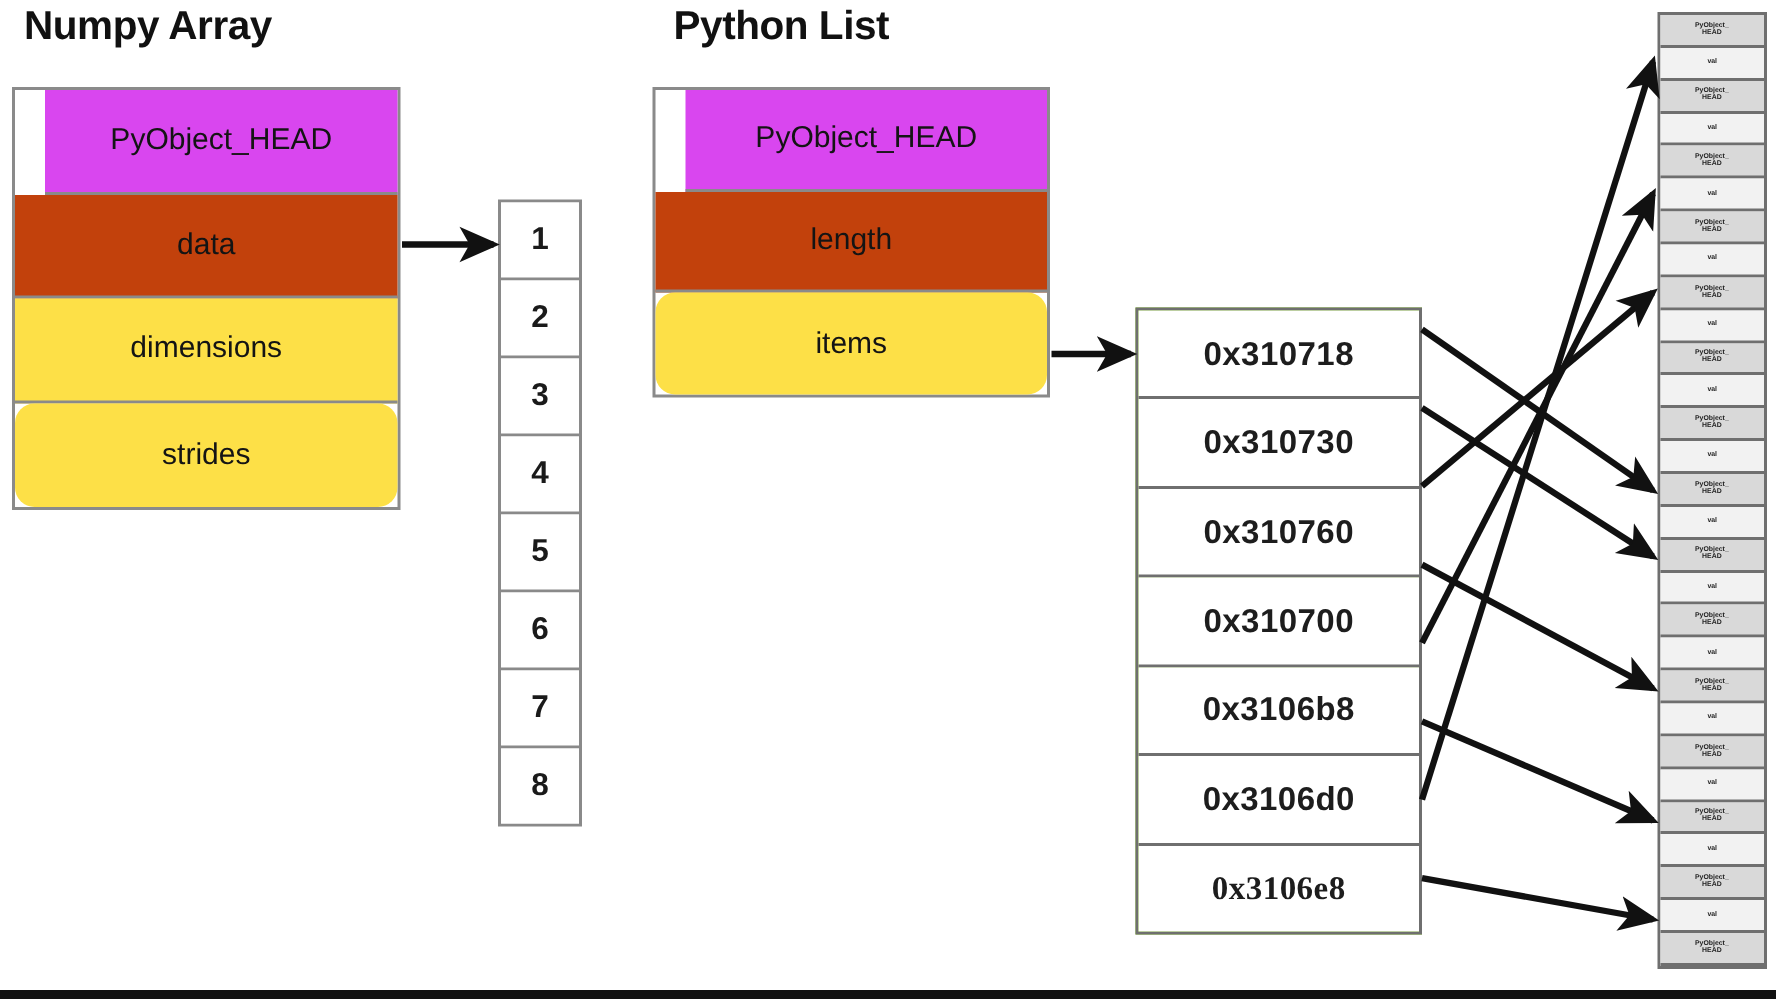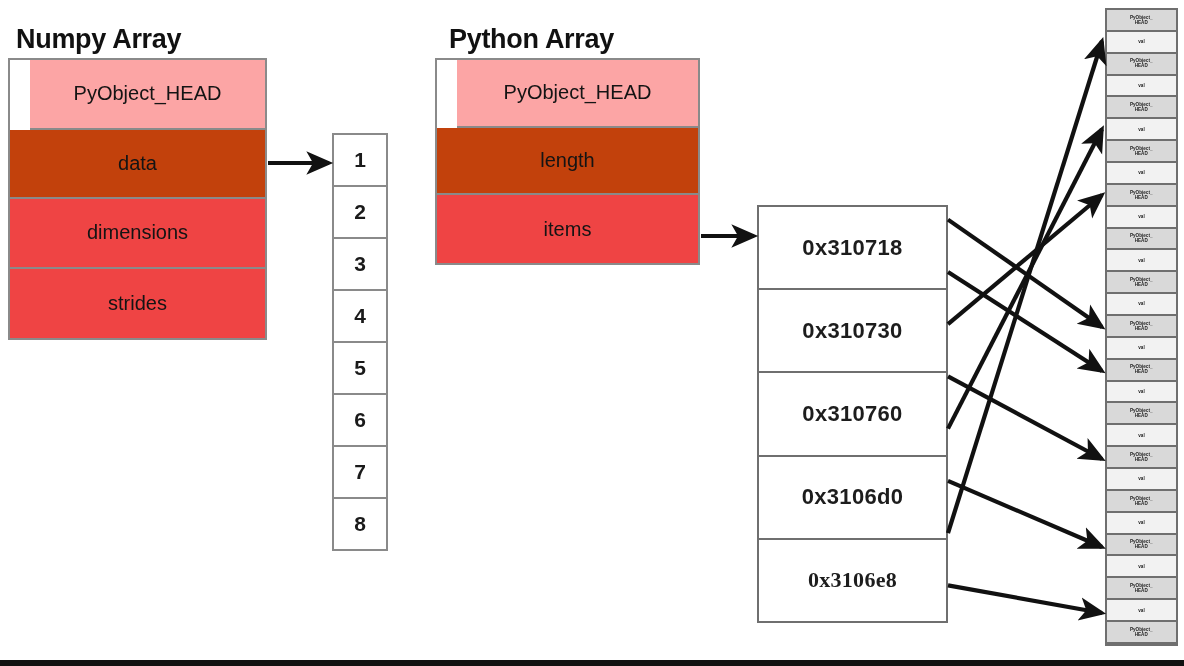"Numpy Array" .title { margin-top: 22px -> none }
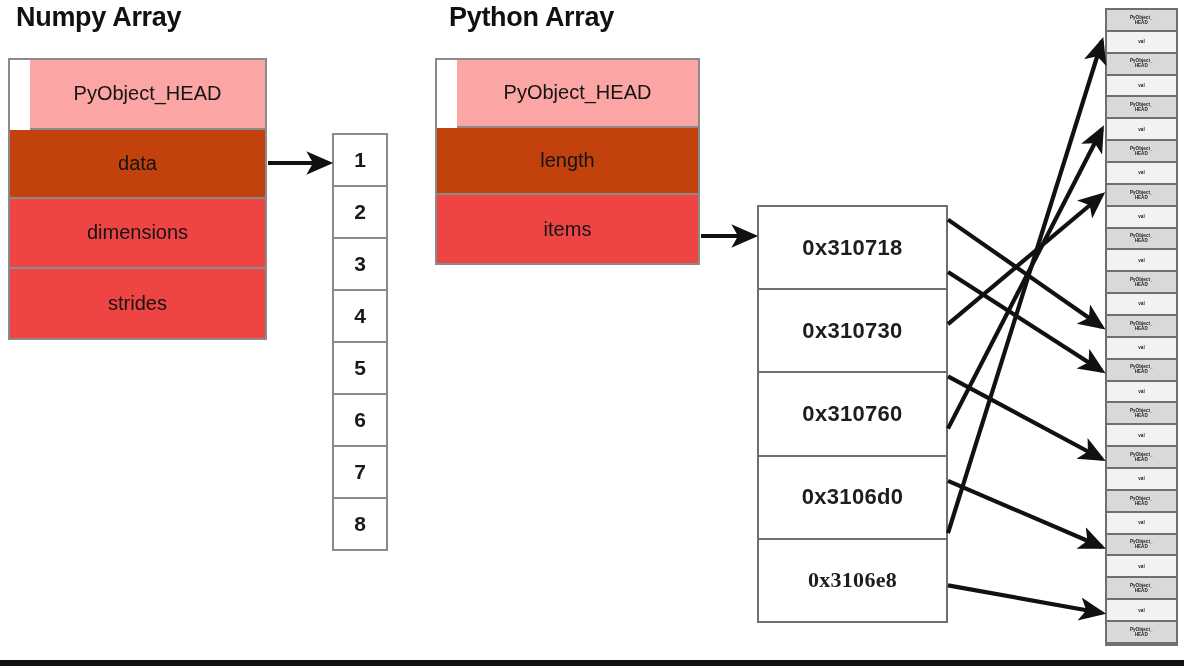"Python Array" div.title { text: Array -> List }
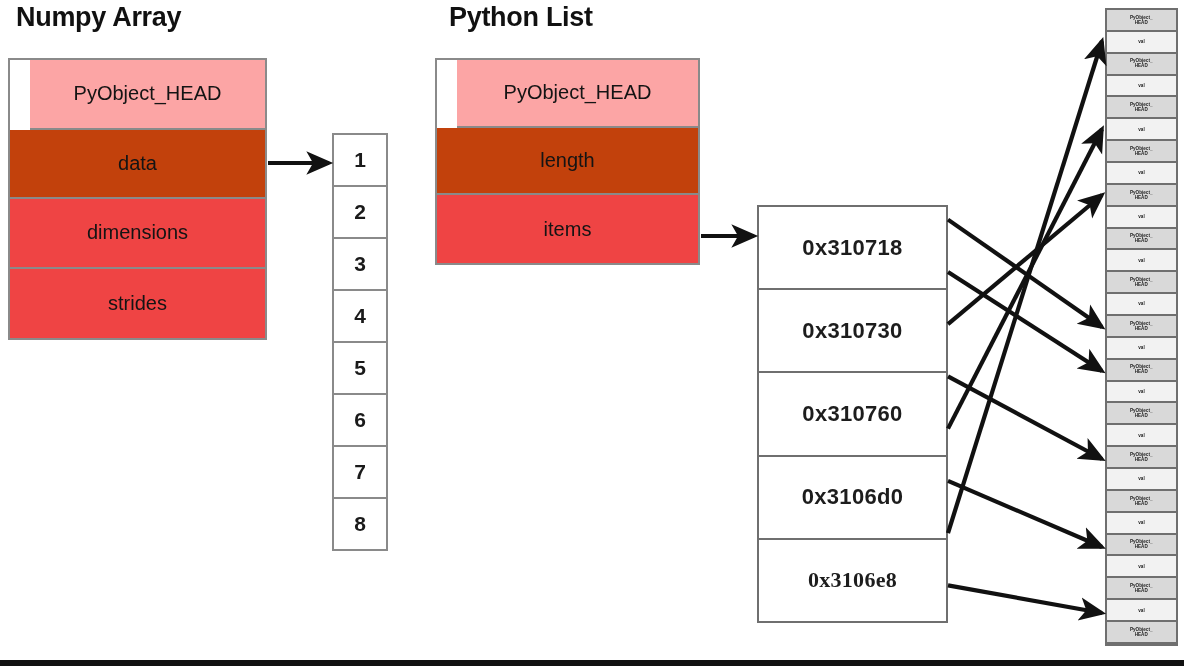"PyObject_HEAD" .struct .row.head { background: #fca5a5 -> #d946ef }
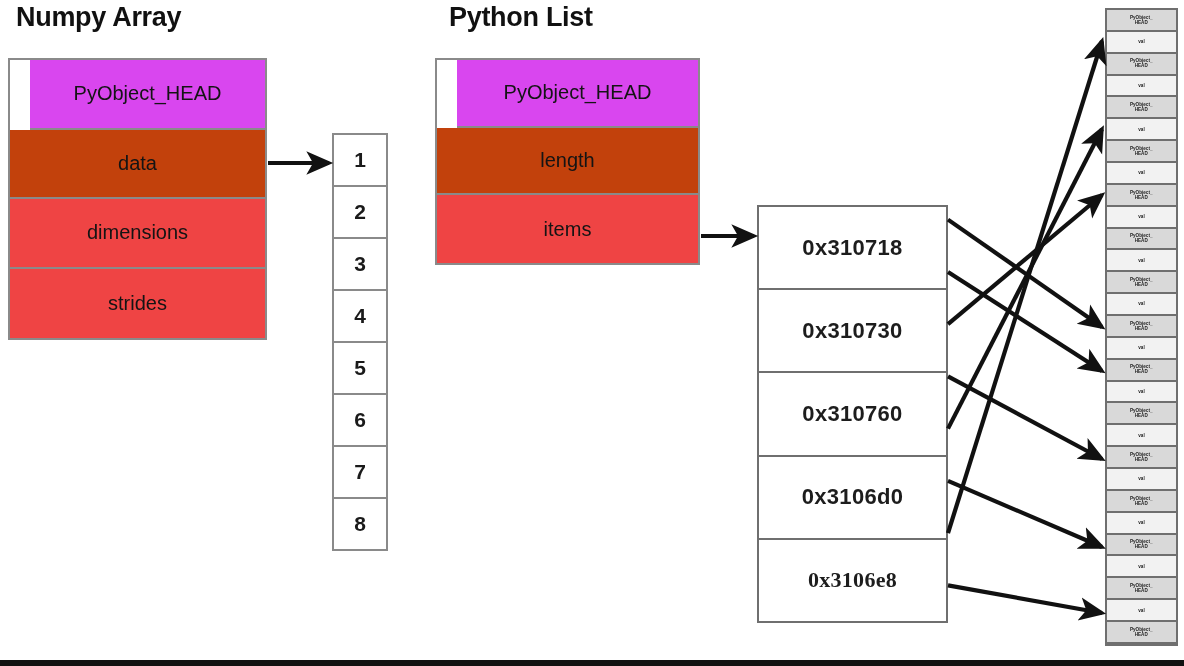"dimensions" .struct .row { background: #ef4444 -> #fde047 }
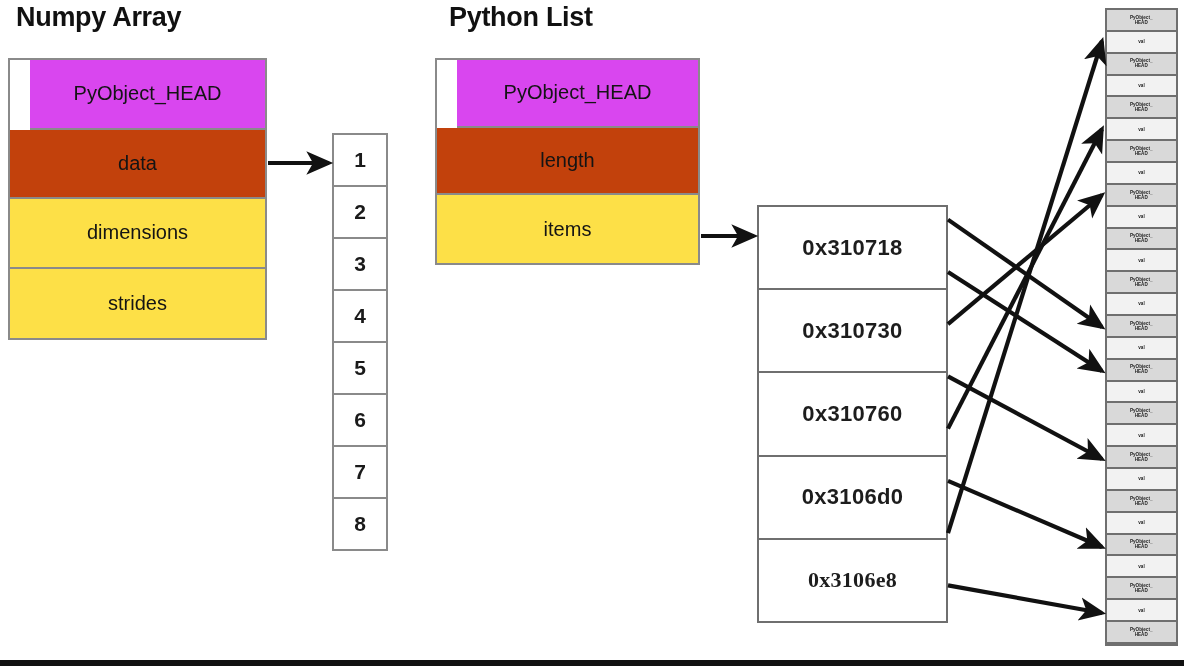"items" .struct .row:last-child { border-radius: none -> 13px }
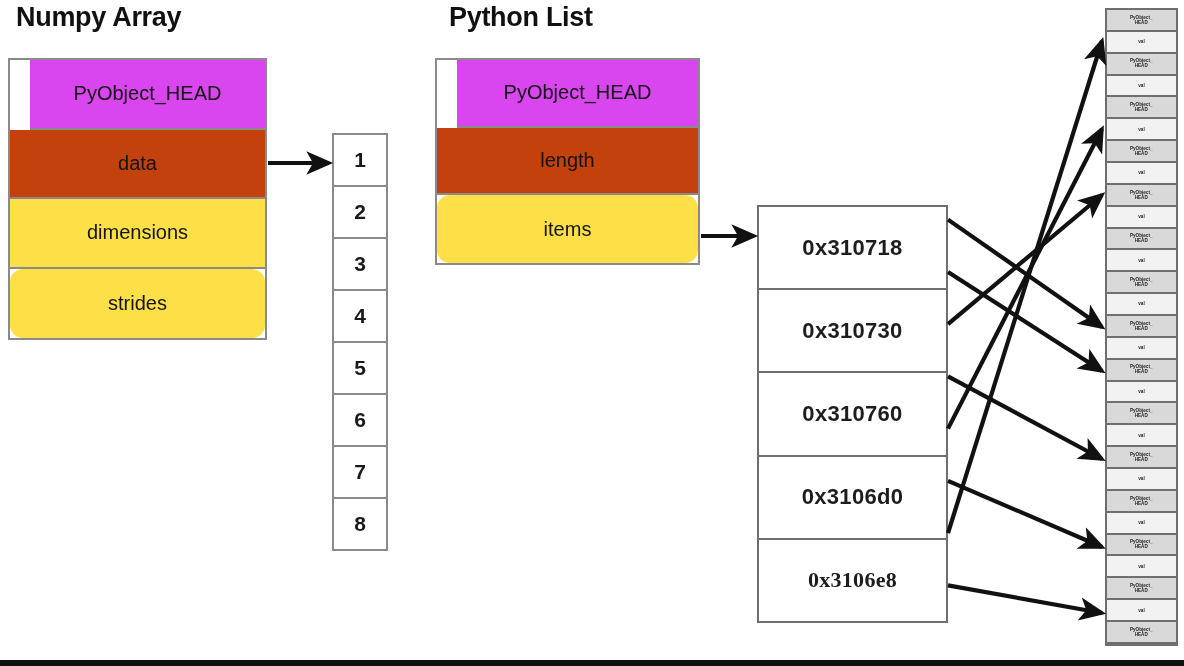"0x310700" div.cell { html: none -> <div>0x310700</div> }
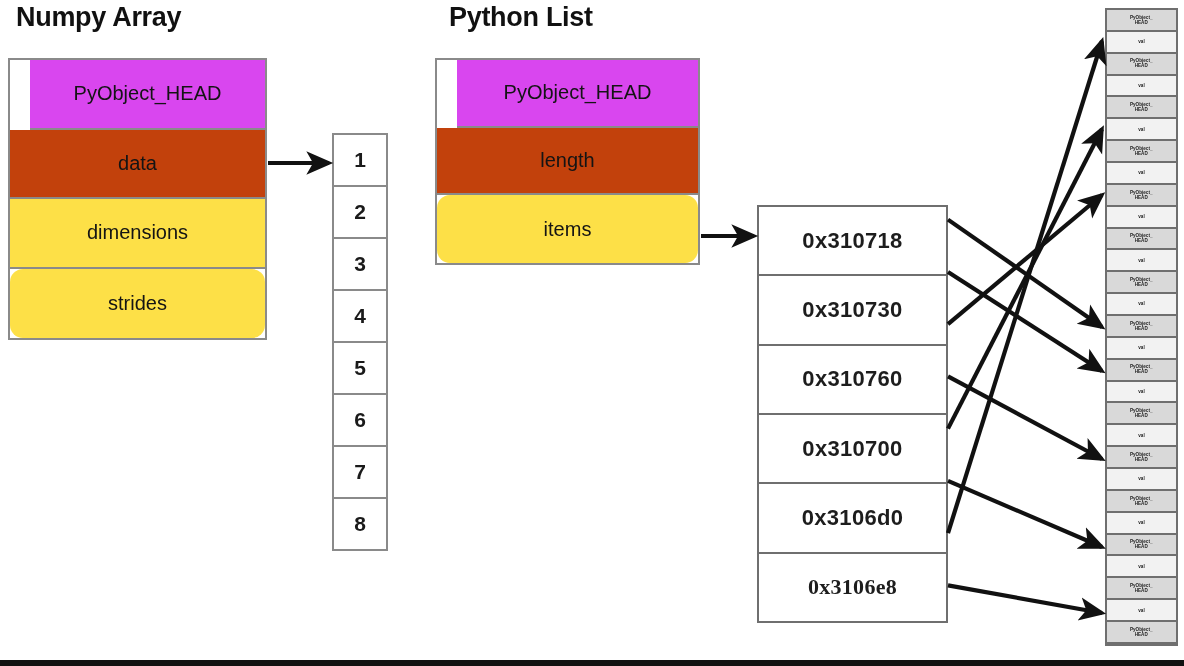"0x3106b8" div.cell { html: none -> <div>0x3106b8</div> }
